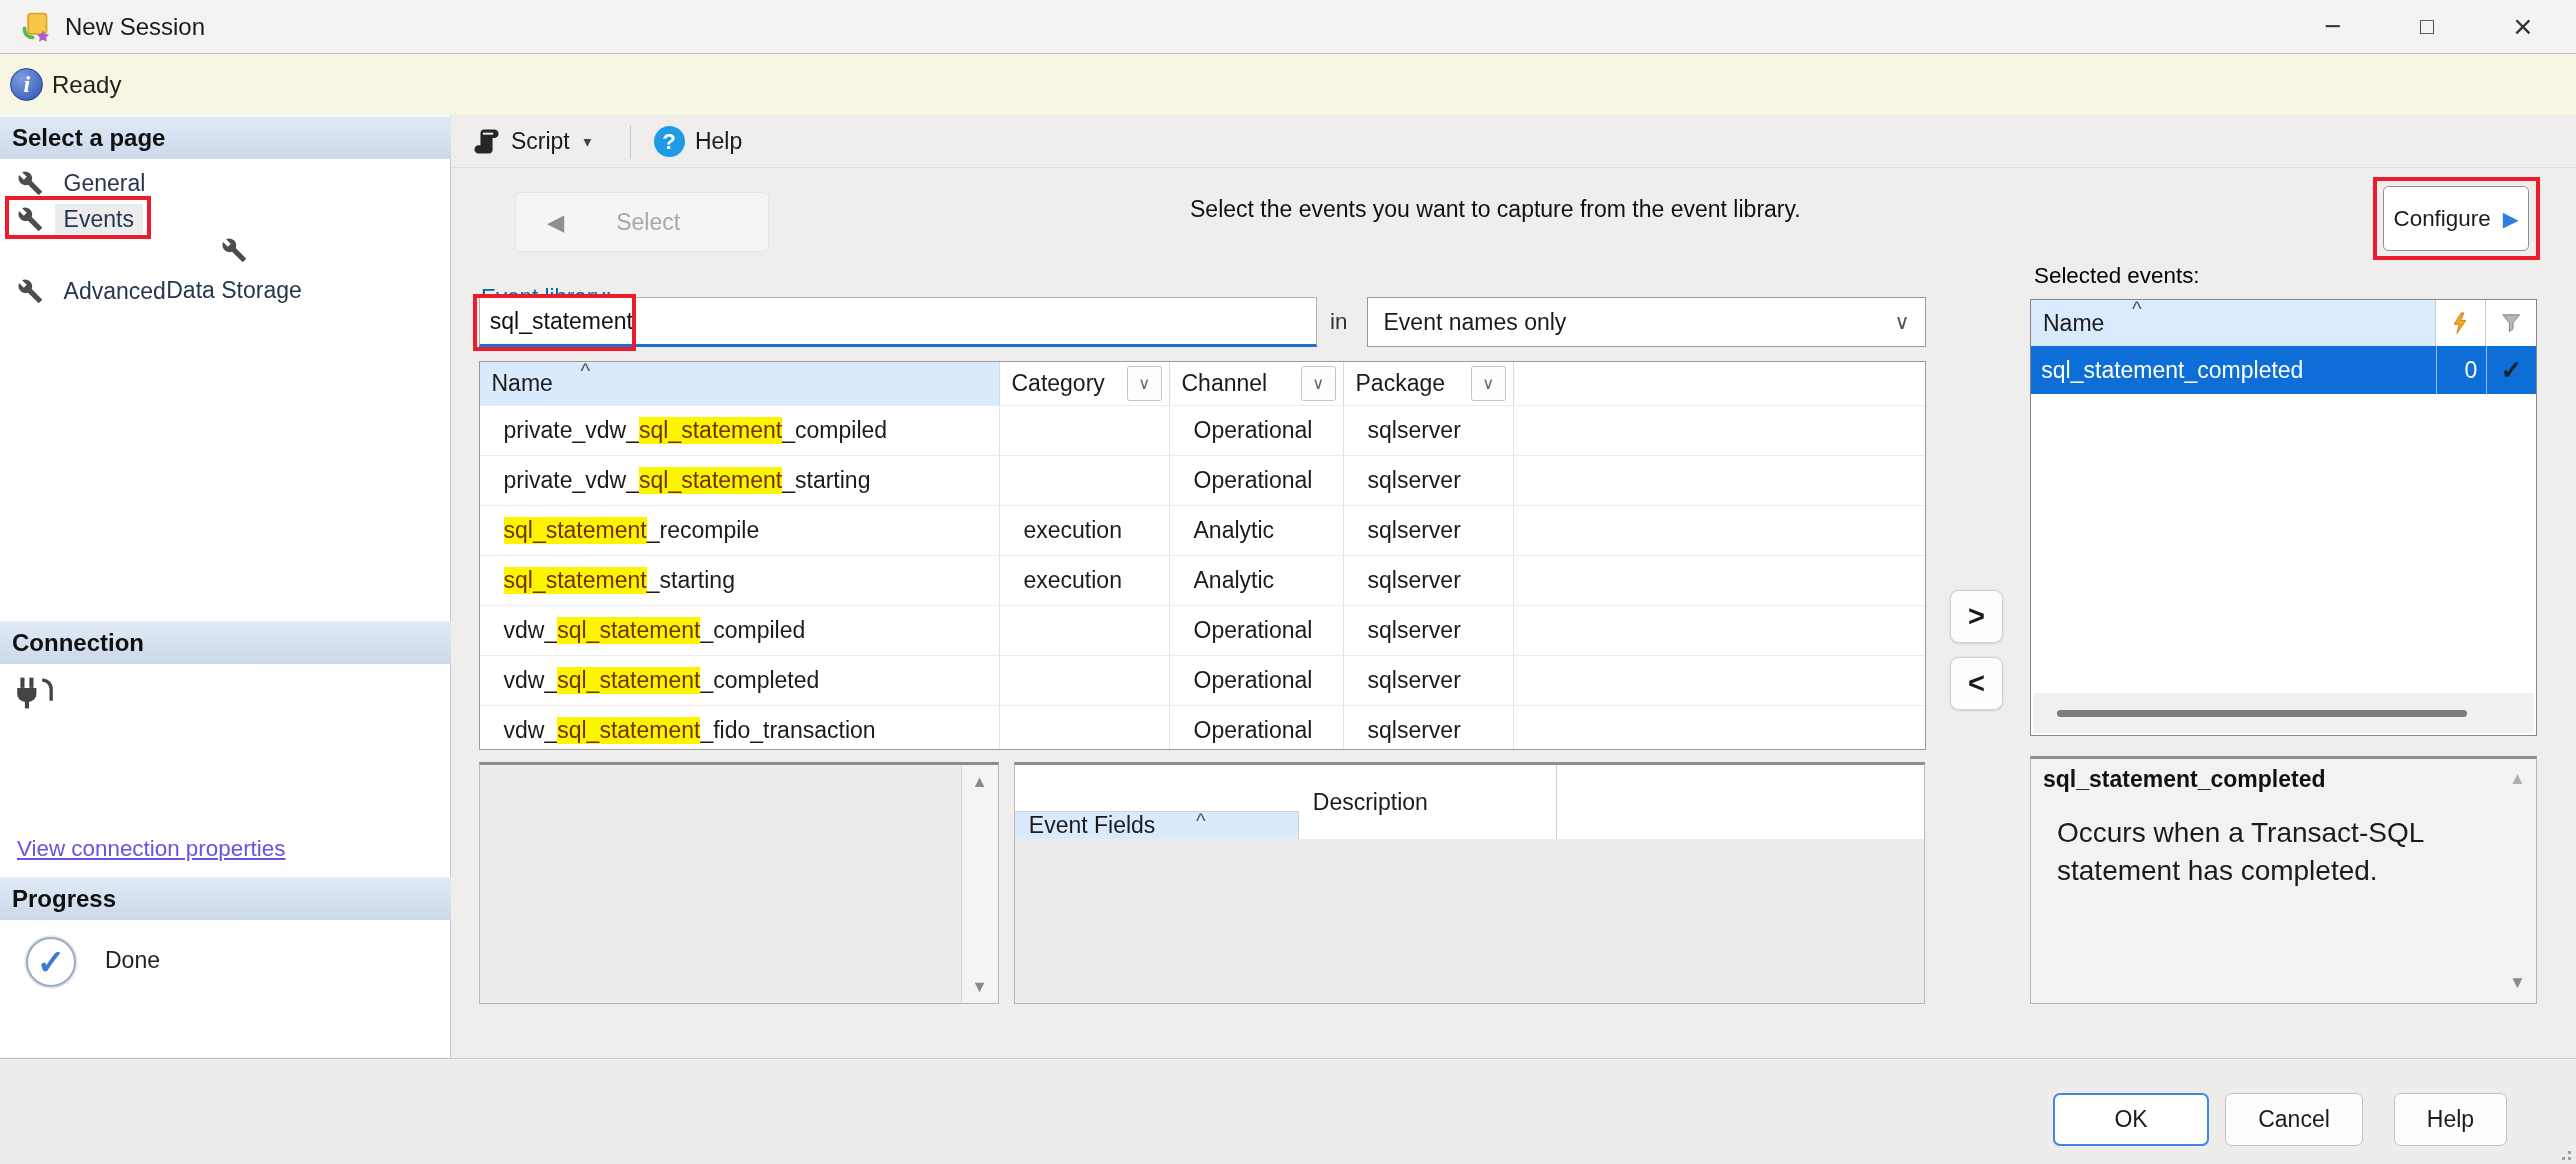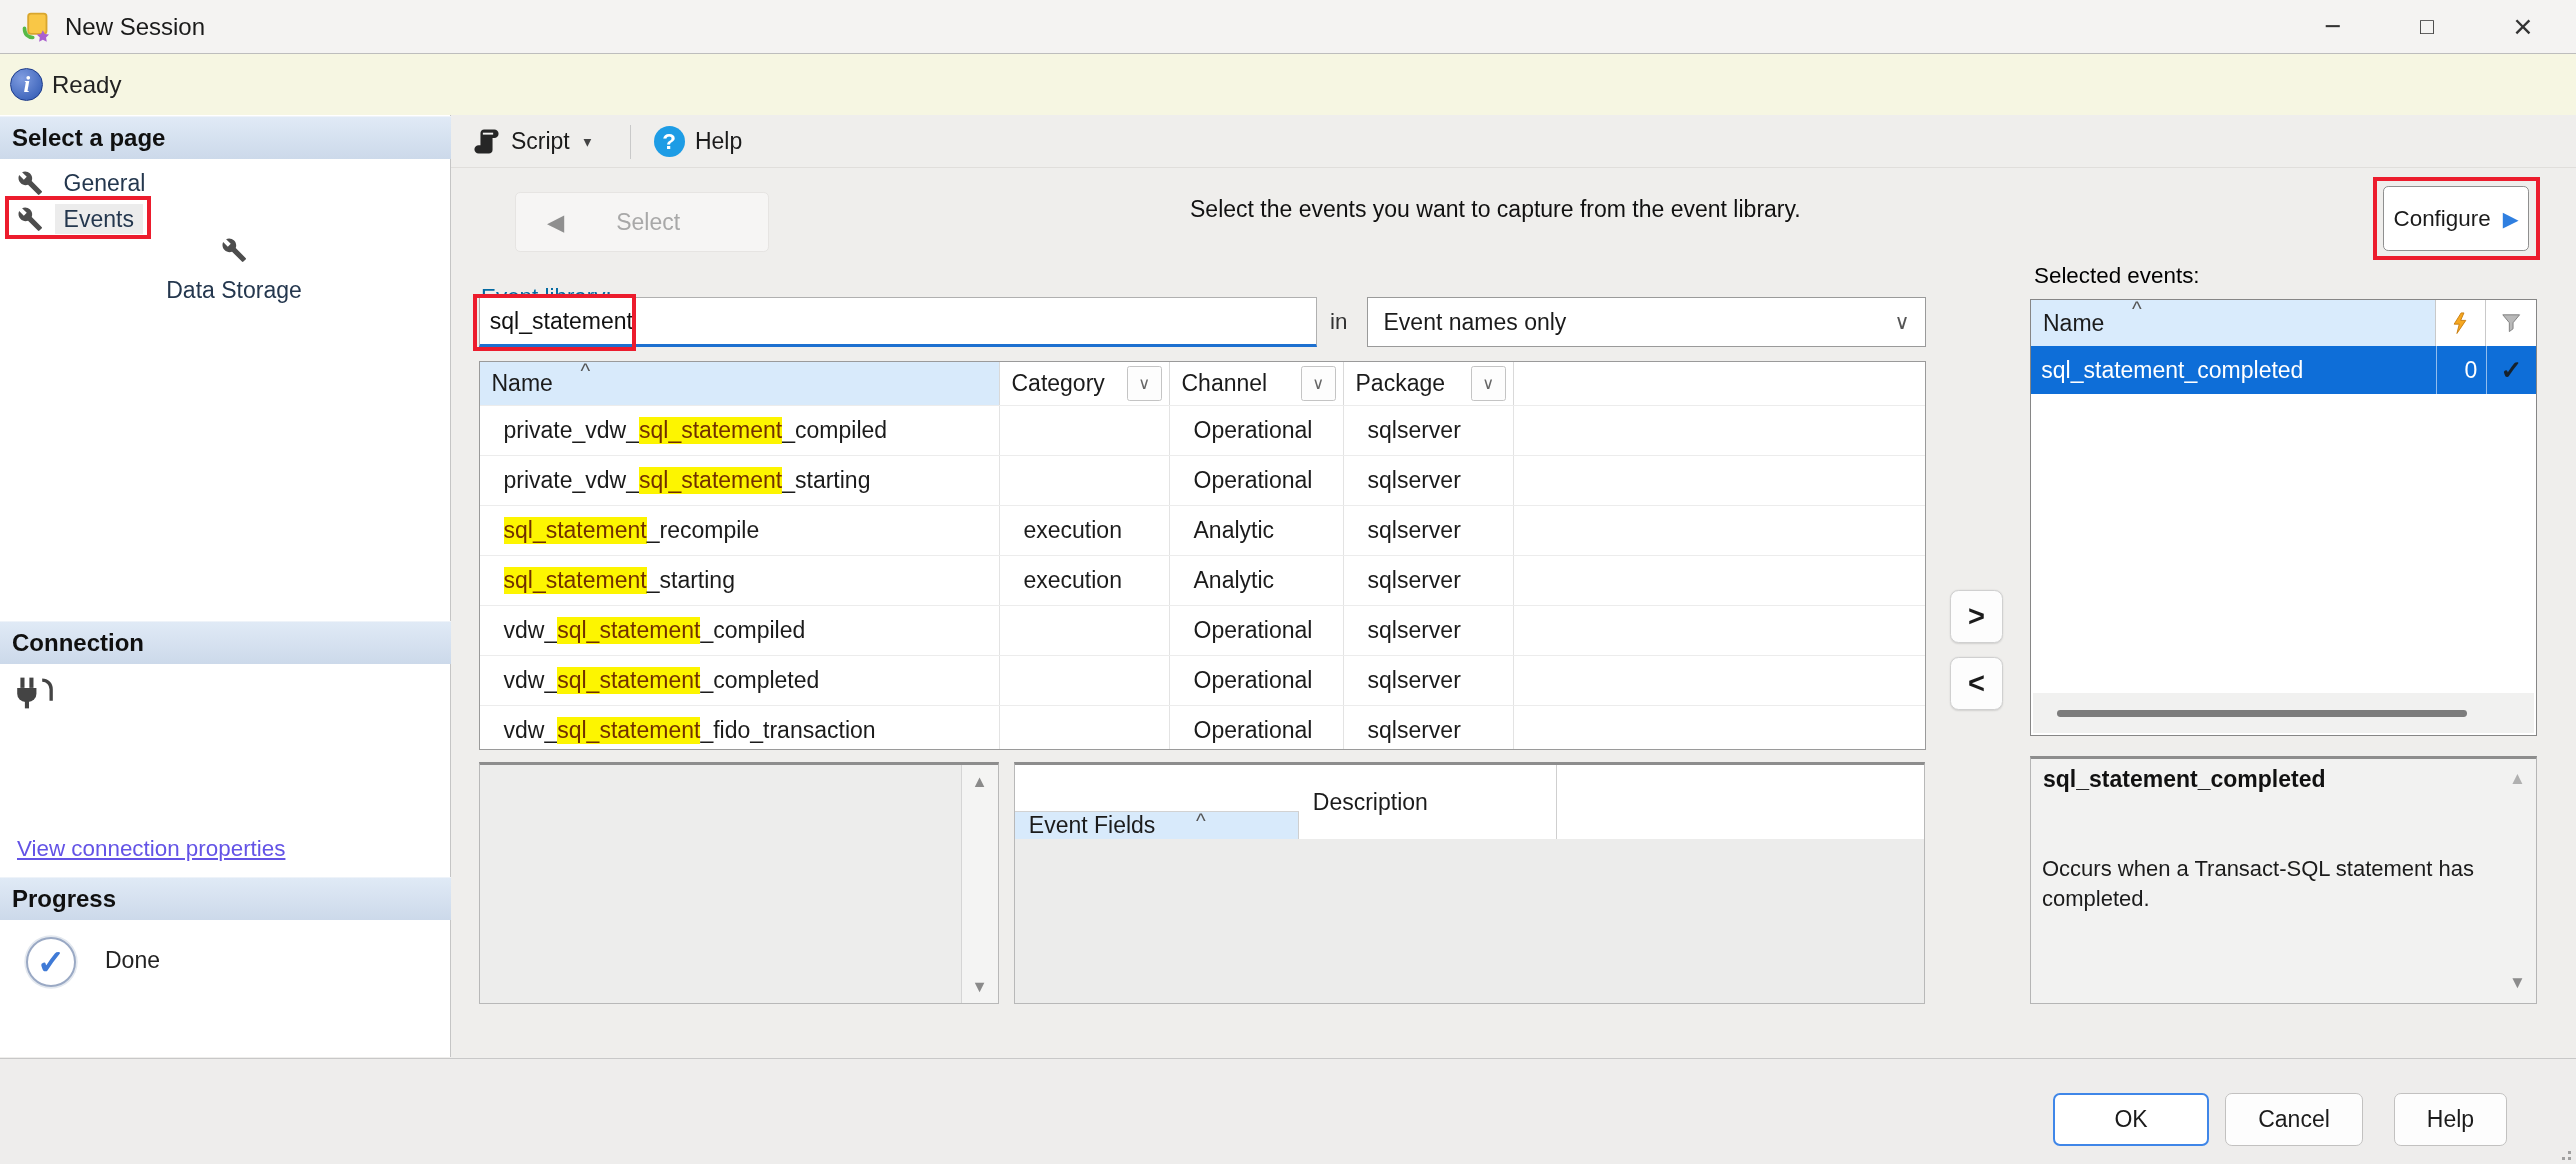"Advanced" div.abs { html: none -> <div> <svg> <path></path> </svg> <span>Advanced</span> </div> }
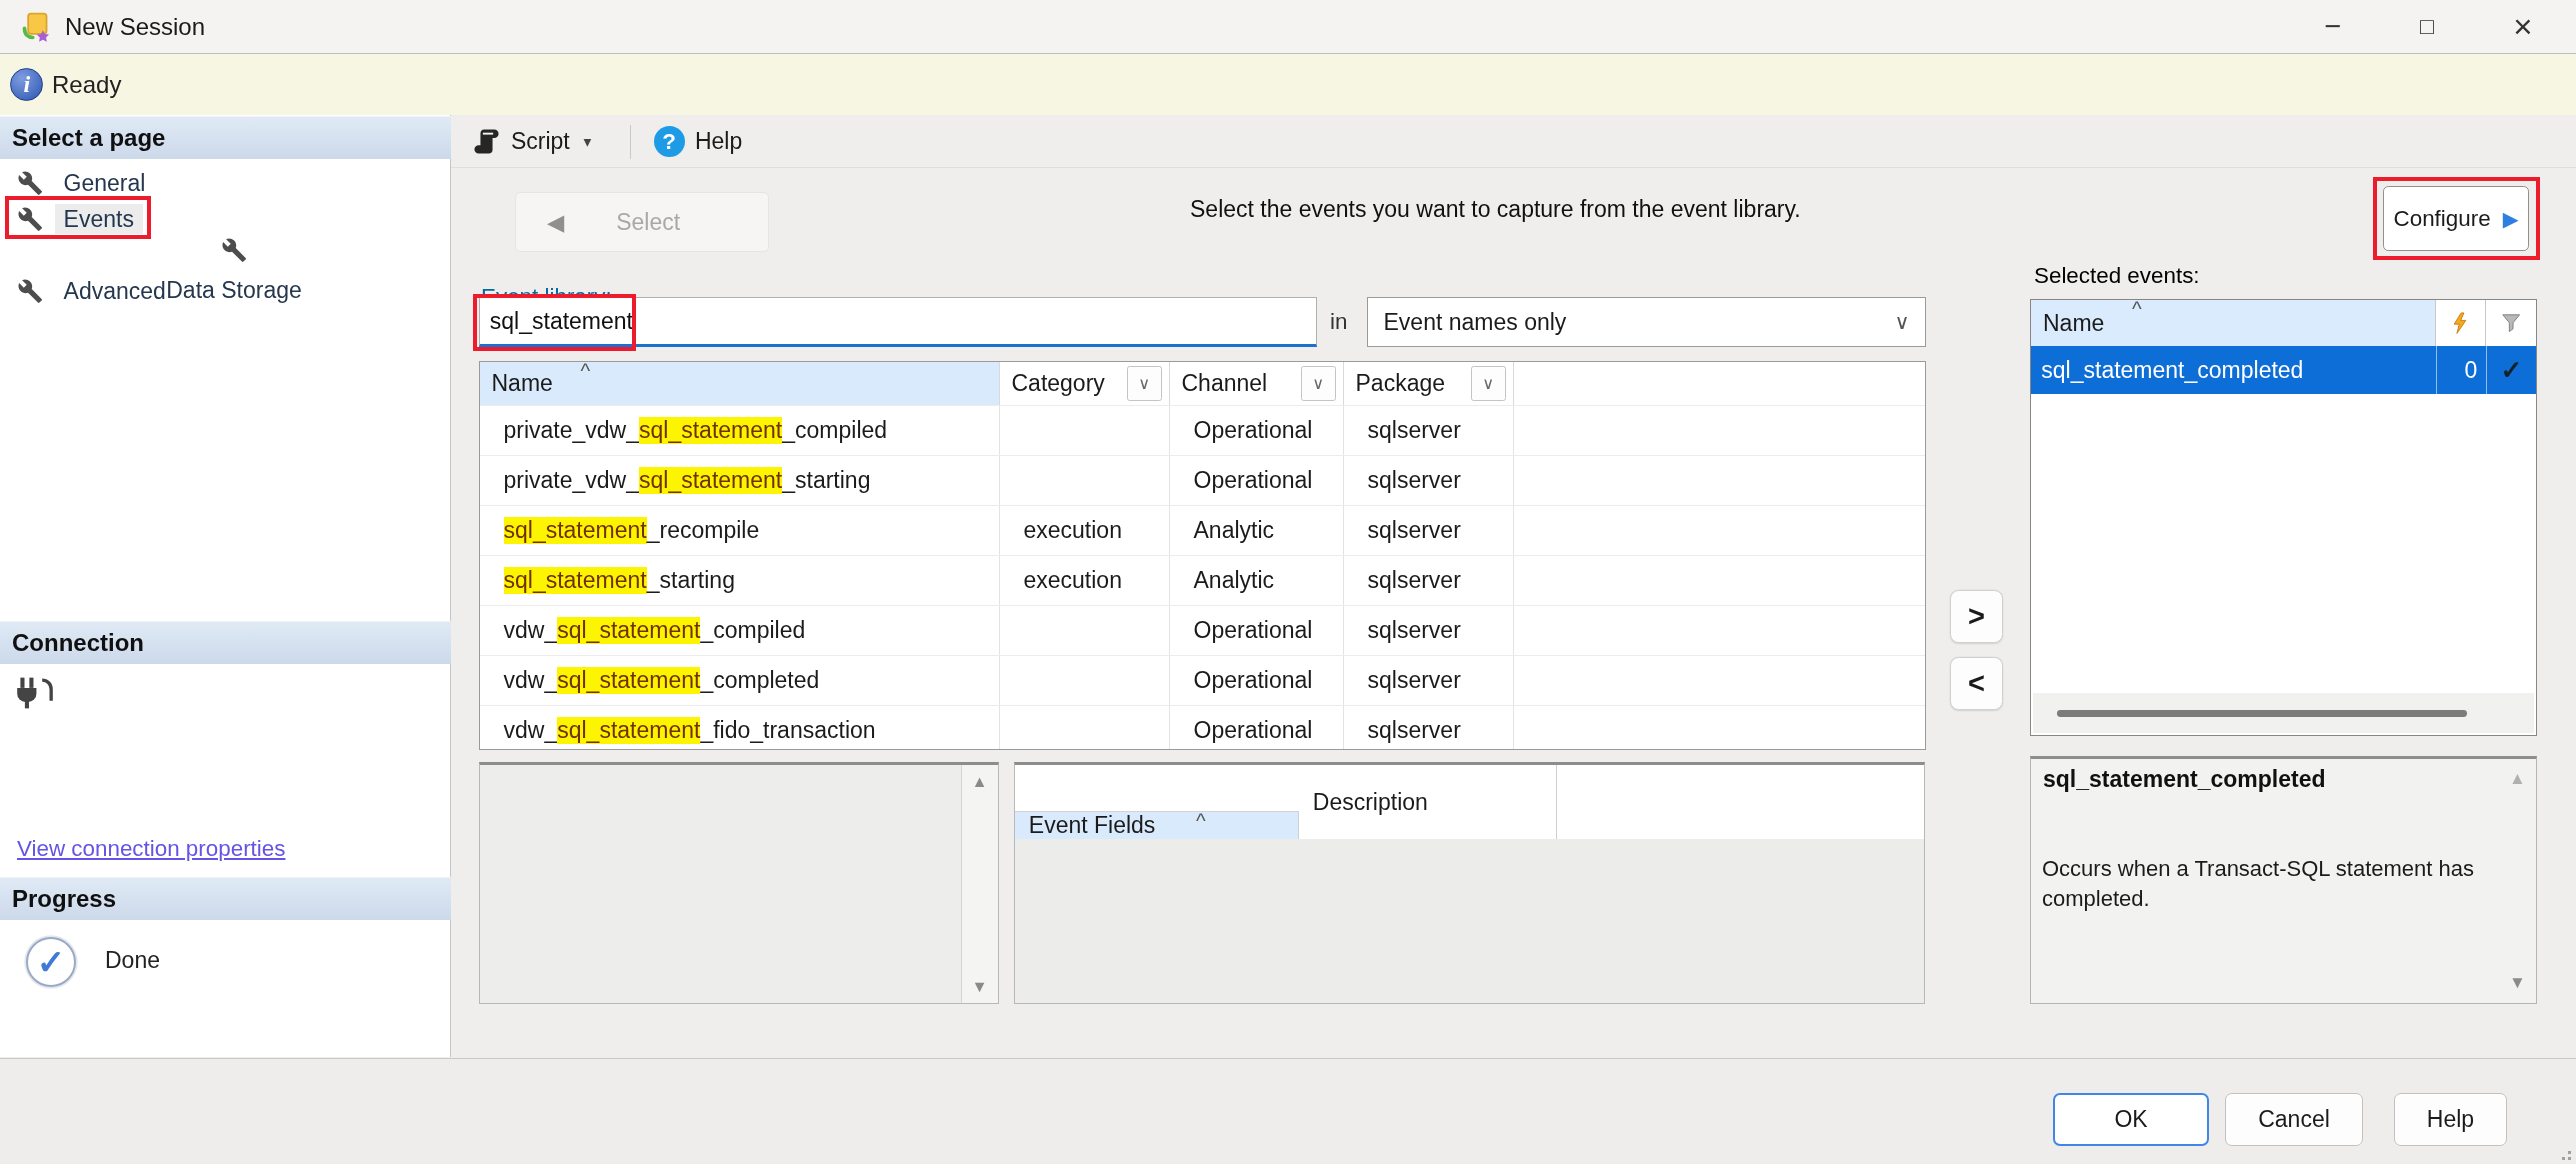"Occurs when a Transact-SQL statement" .desc-body { font-size: 22px -> 28px; left: 11px -> 26px; margin-top: 40px -> none }
